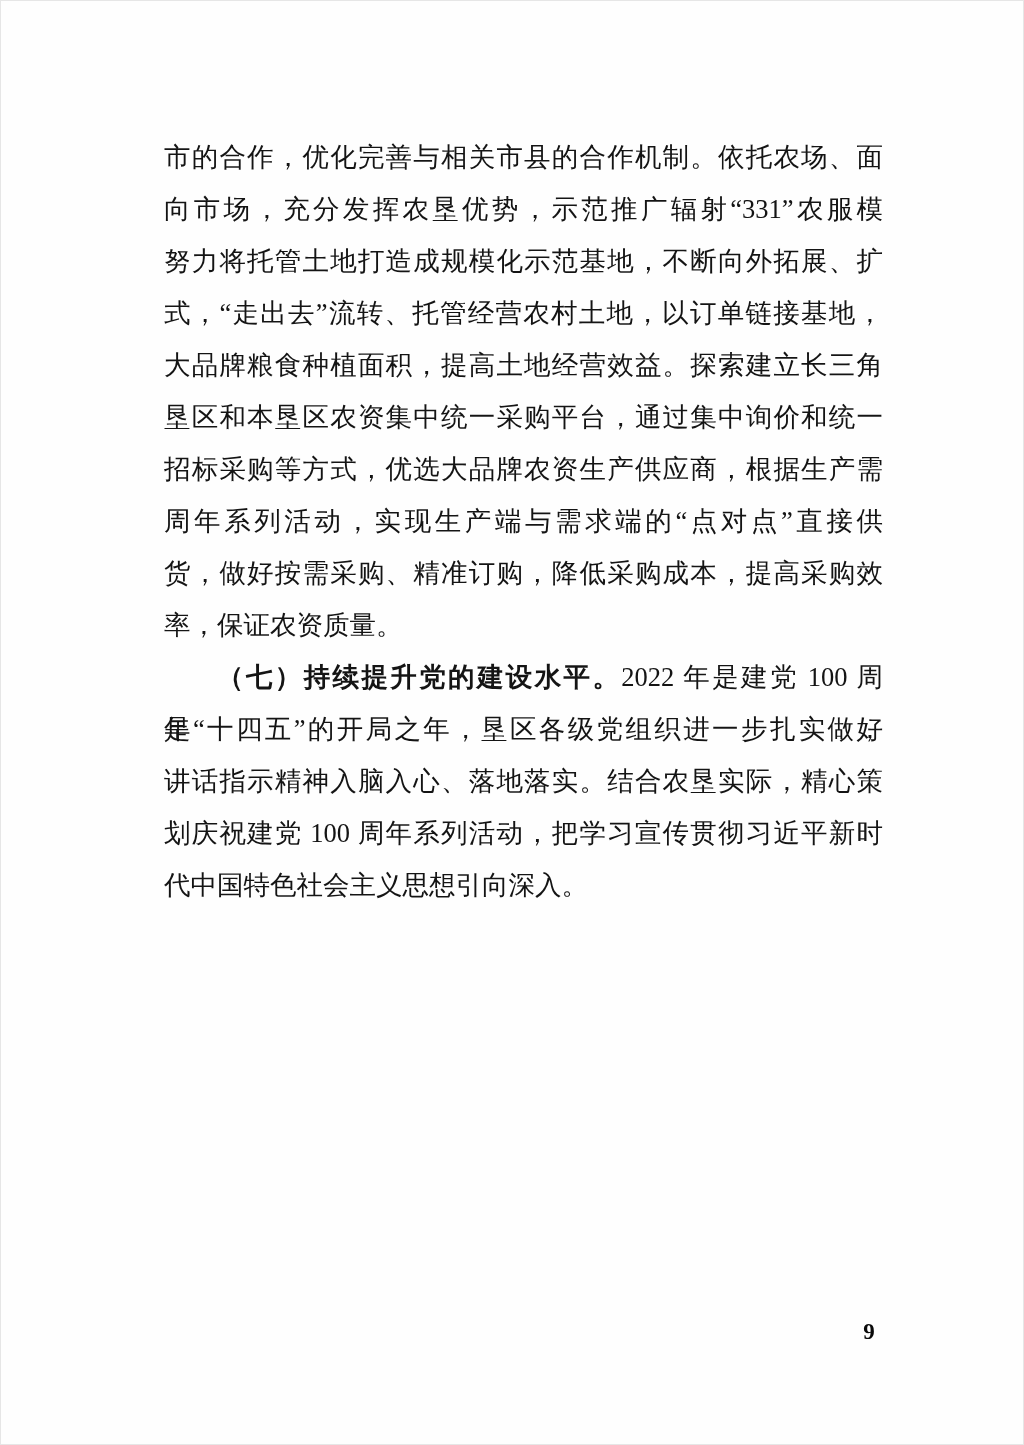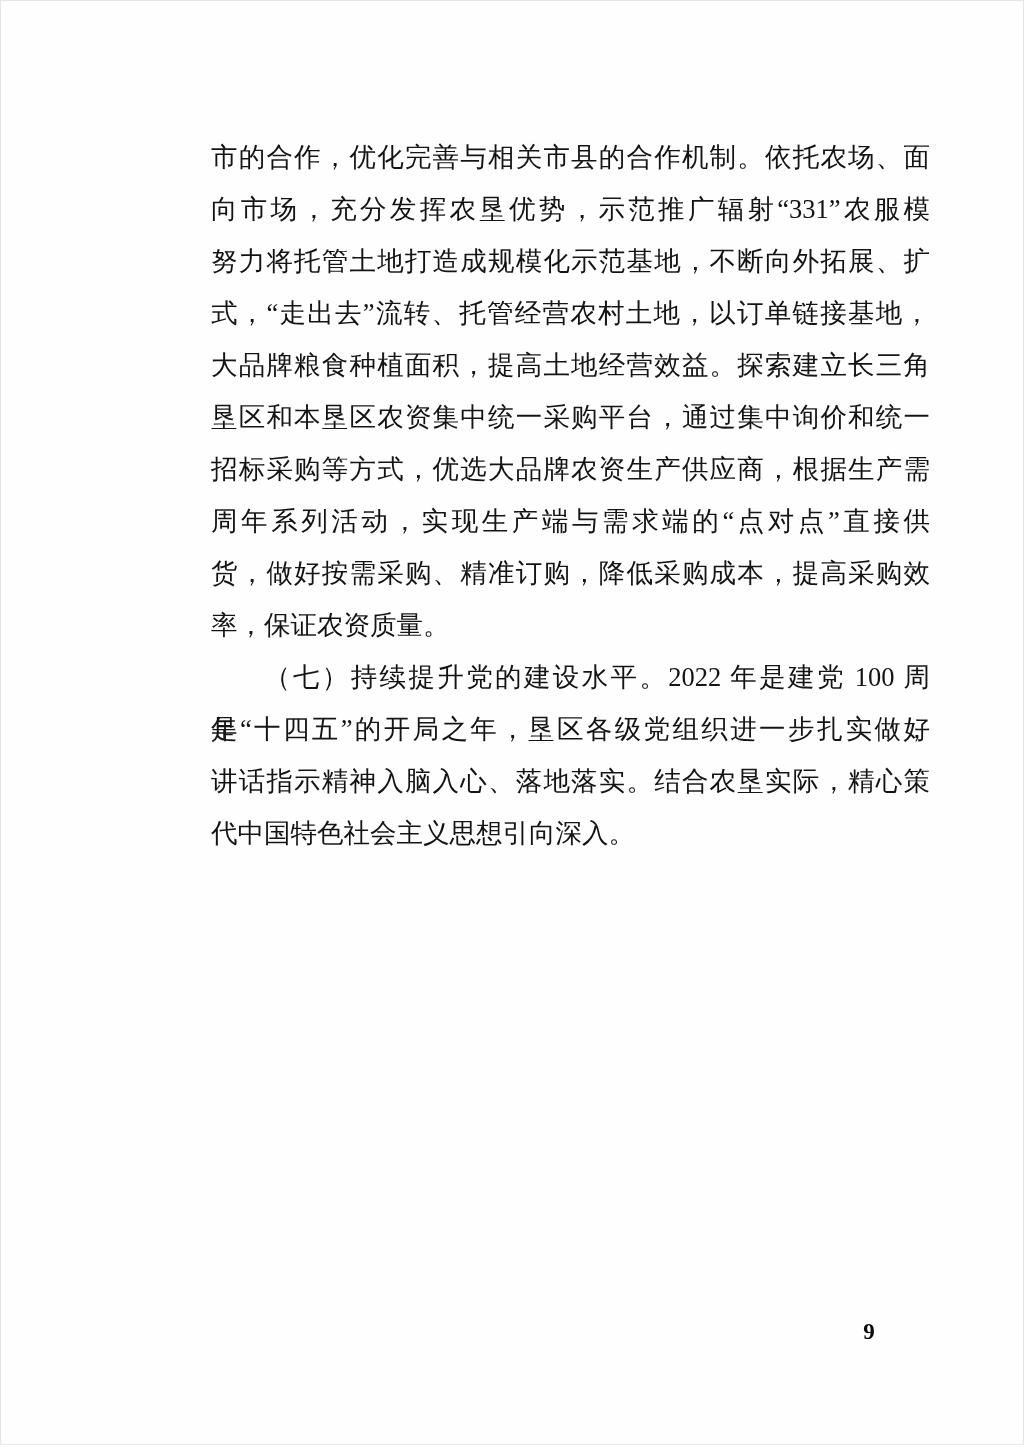"市的合作，优化完善与相关市县的合作机制。依托农场、面" .line { margin-left: 47px -> none }
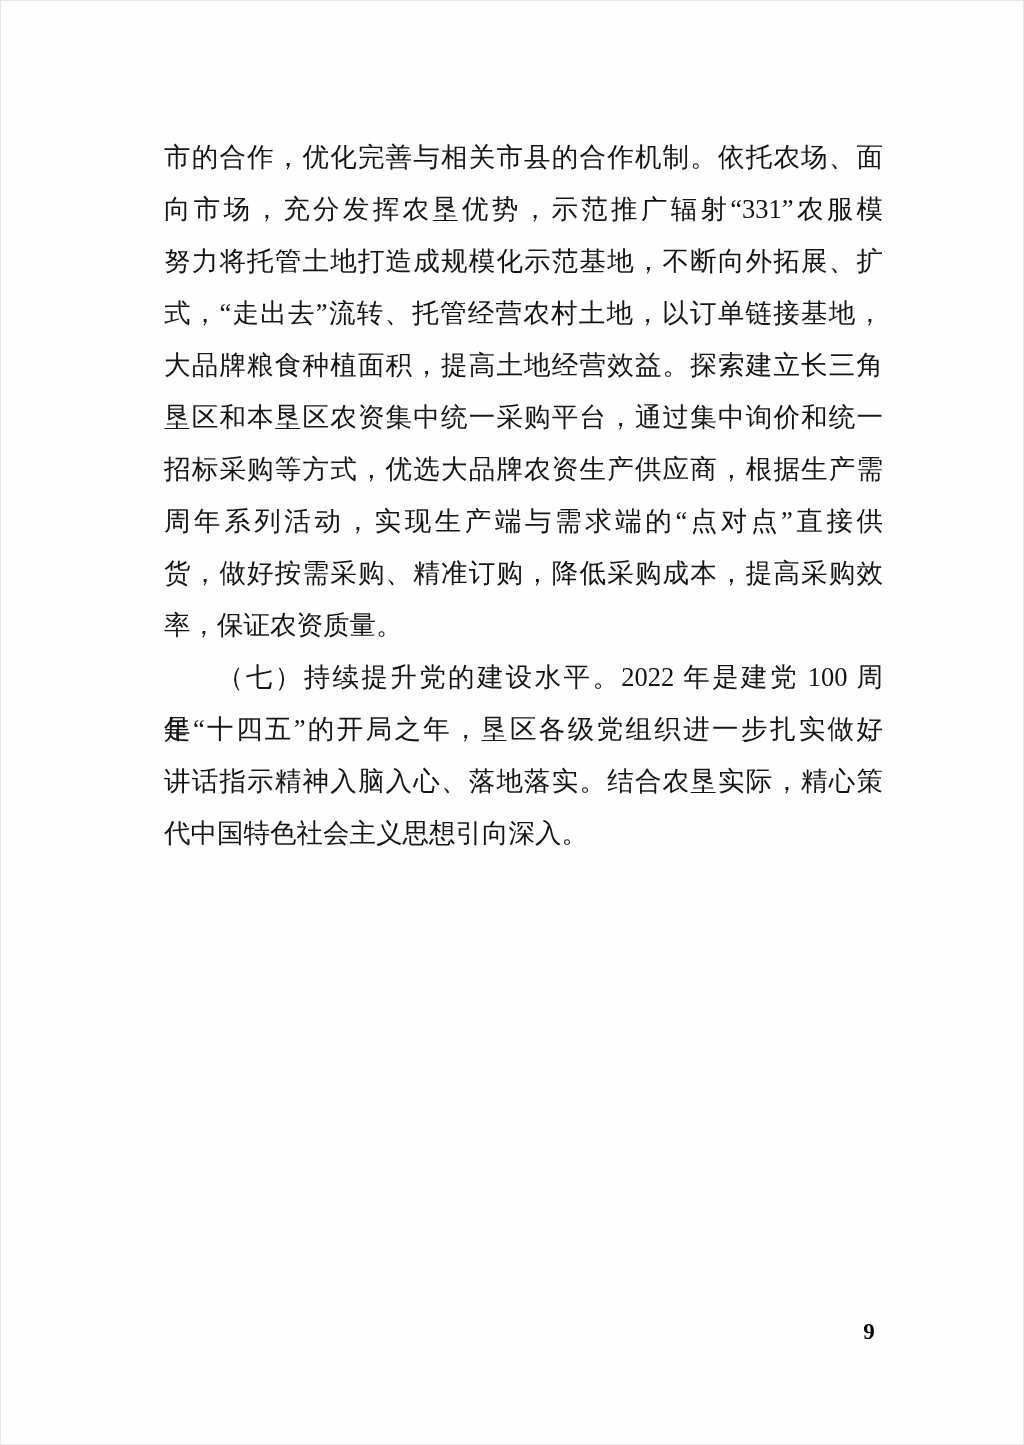"（七）持续提升党的建设水平。" .heading-seg { font-weight: 400 -> 700 }
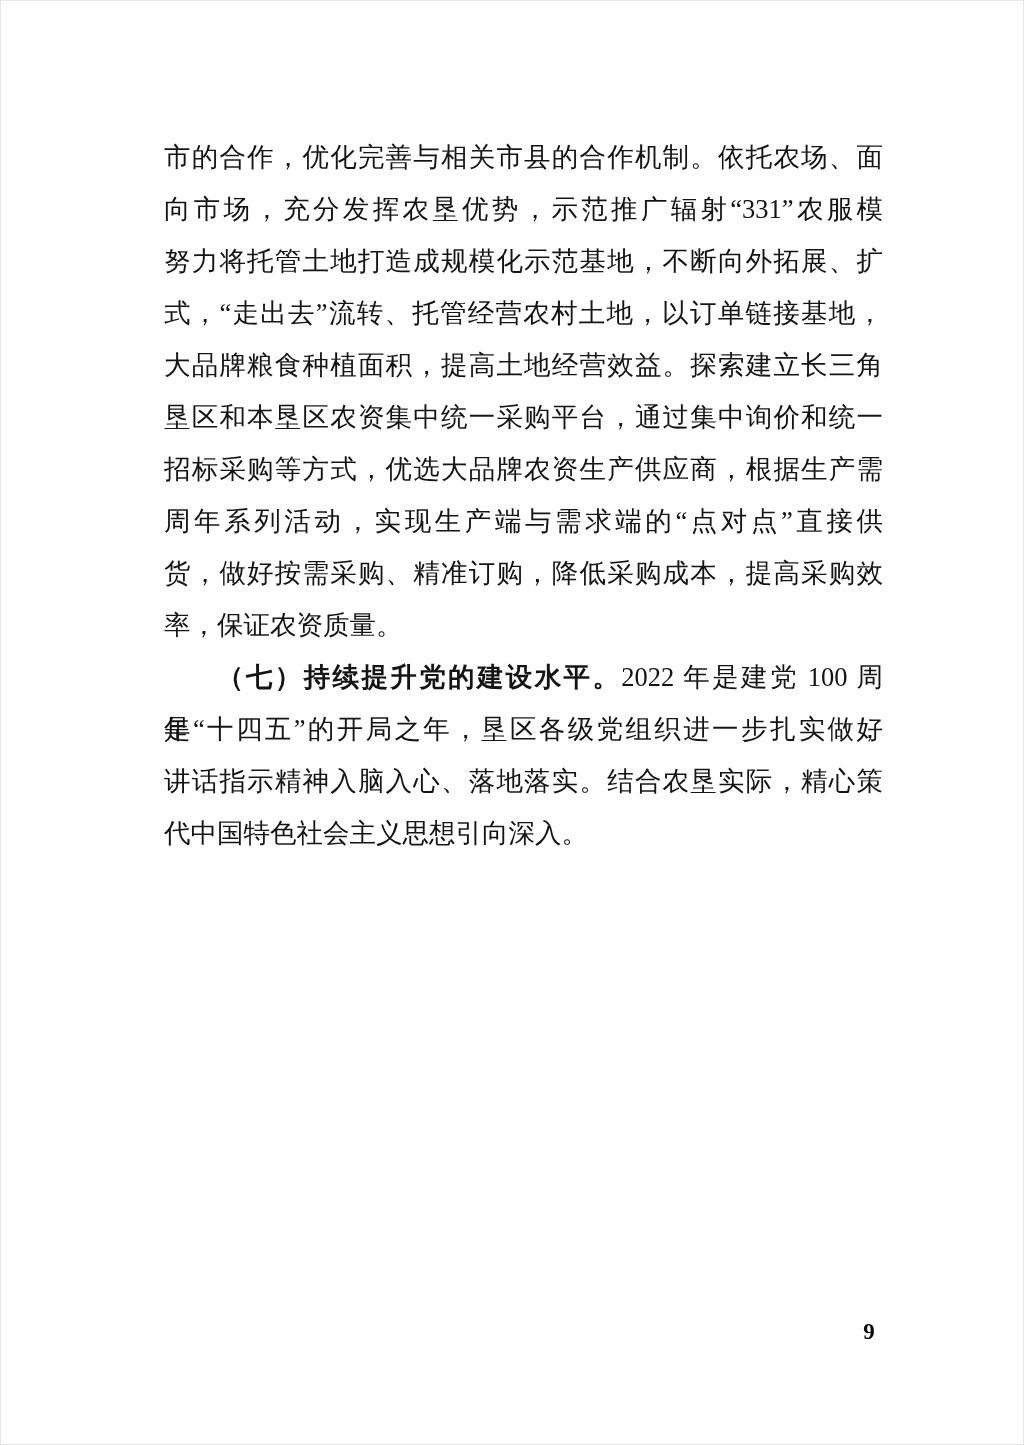"划庆祝建党 100 周年系列活动，把学习宣传贯彻习近平新时" div.line { html: none -> <div>划庆祝建党 100 周年系列活动，把学习宣传贯彻习近平新时</div> }
